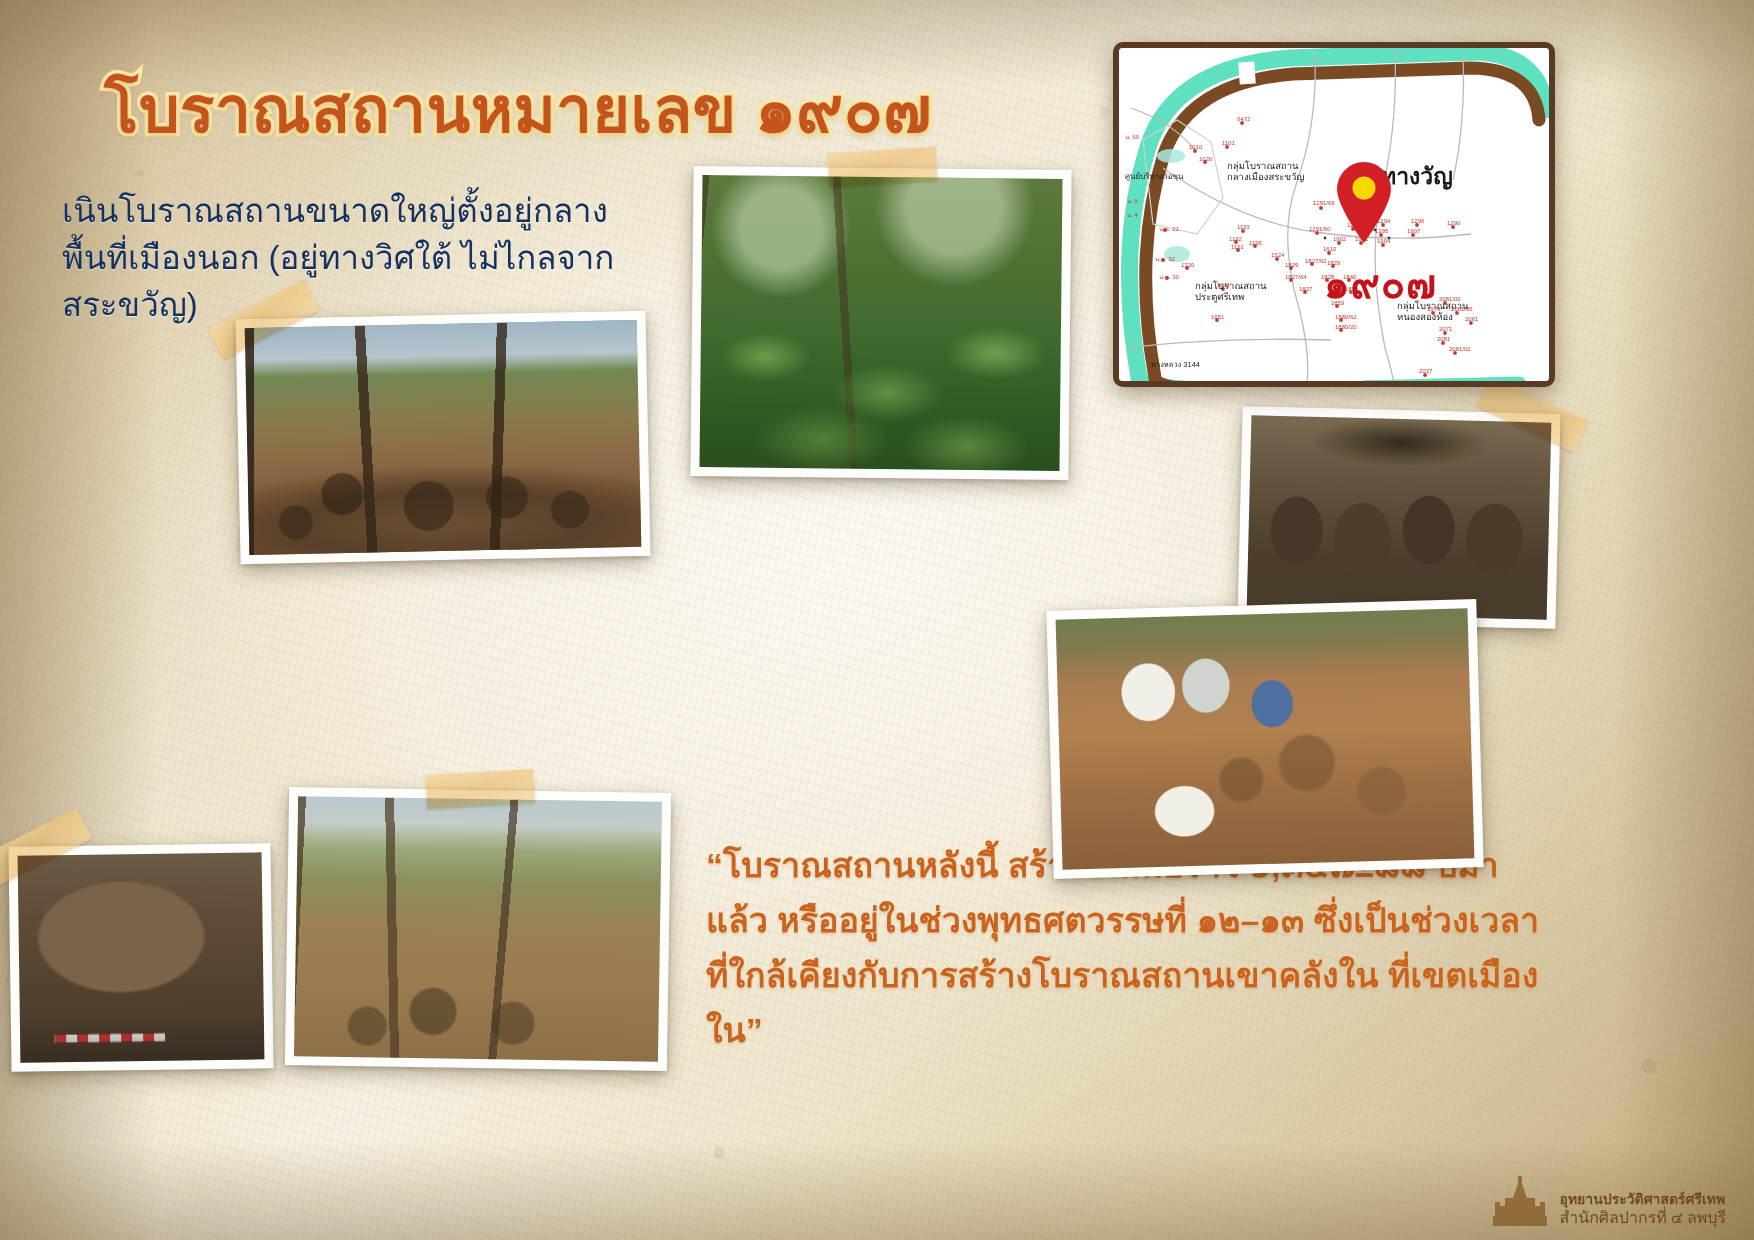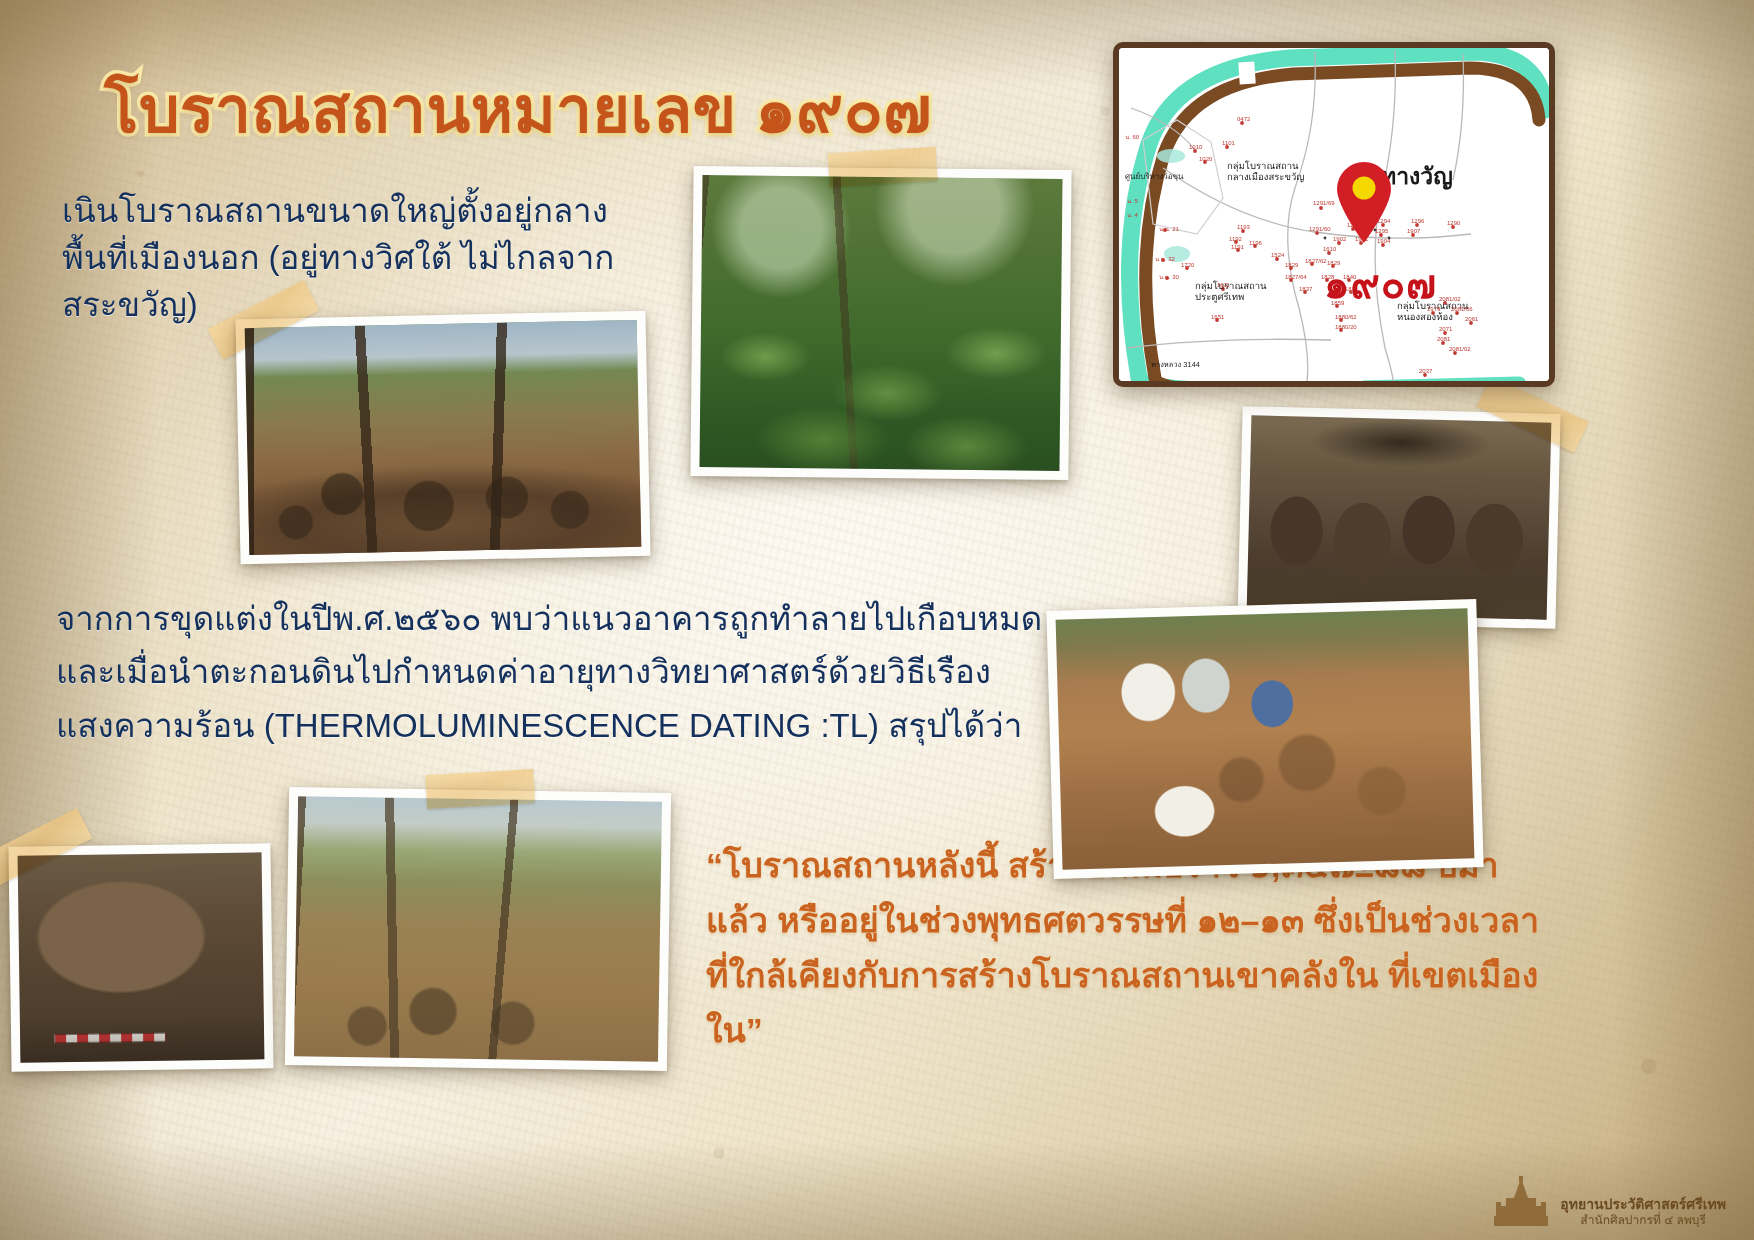"จากการขุดแต่งในปีพ.ศ.๒๕๖๐" div.layer { html: <div>จากการขุดแต่งในปีพ.ศ.๒๕๖๐ พบว่าแนวอาคารถูกทำลายไปเกือบหมด และเมื่อนำตะกอนดินไปกำหนดค่าอายุทางวิทยาศาสตร์ด้วยวิธีเรืองแสงความร้อน (THERMOLUMINESCENCE DATING :TL) สรุปได้ว่า</div> -> none }
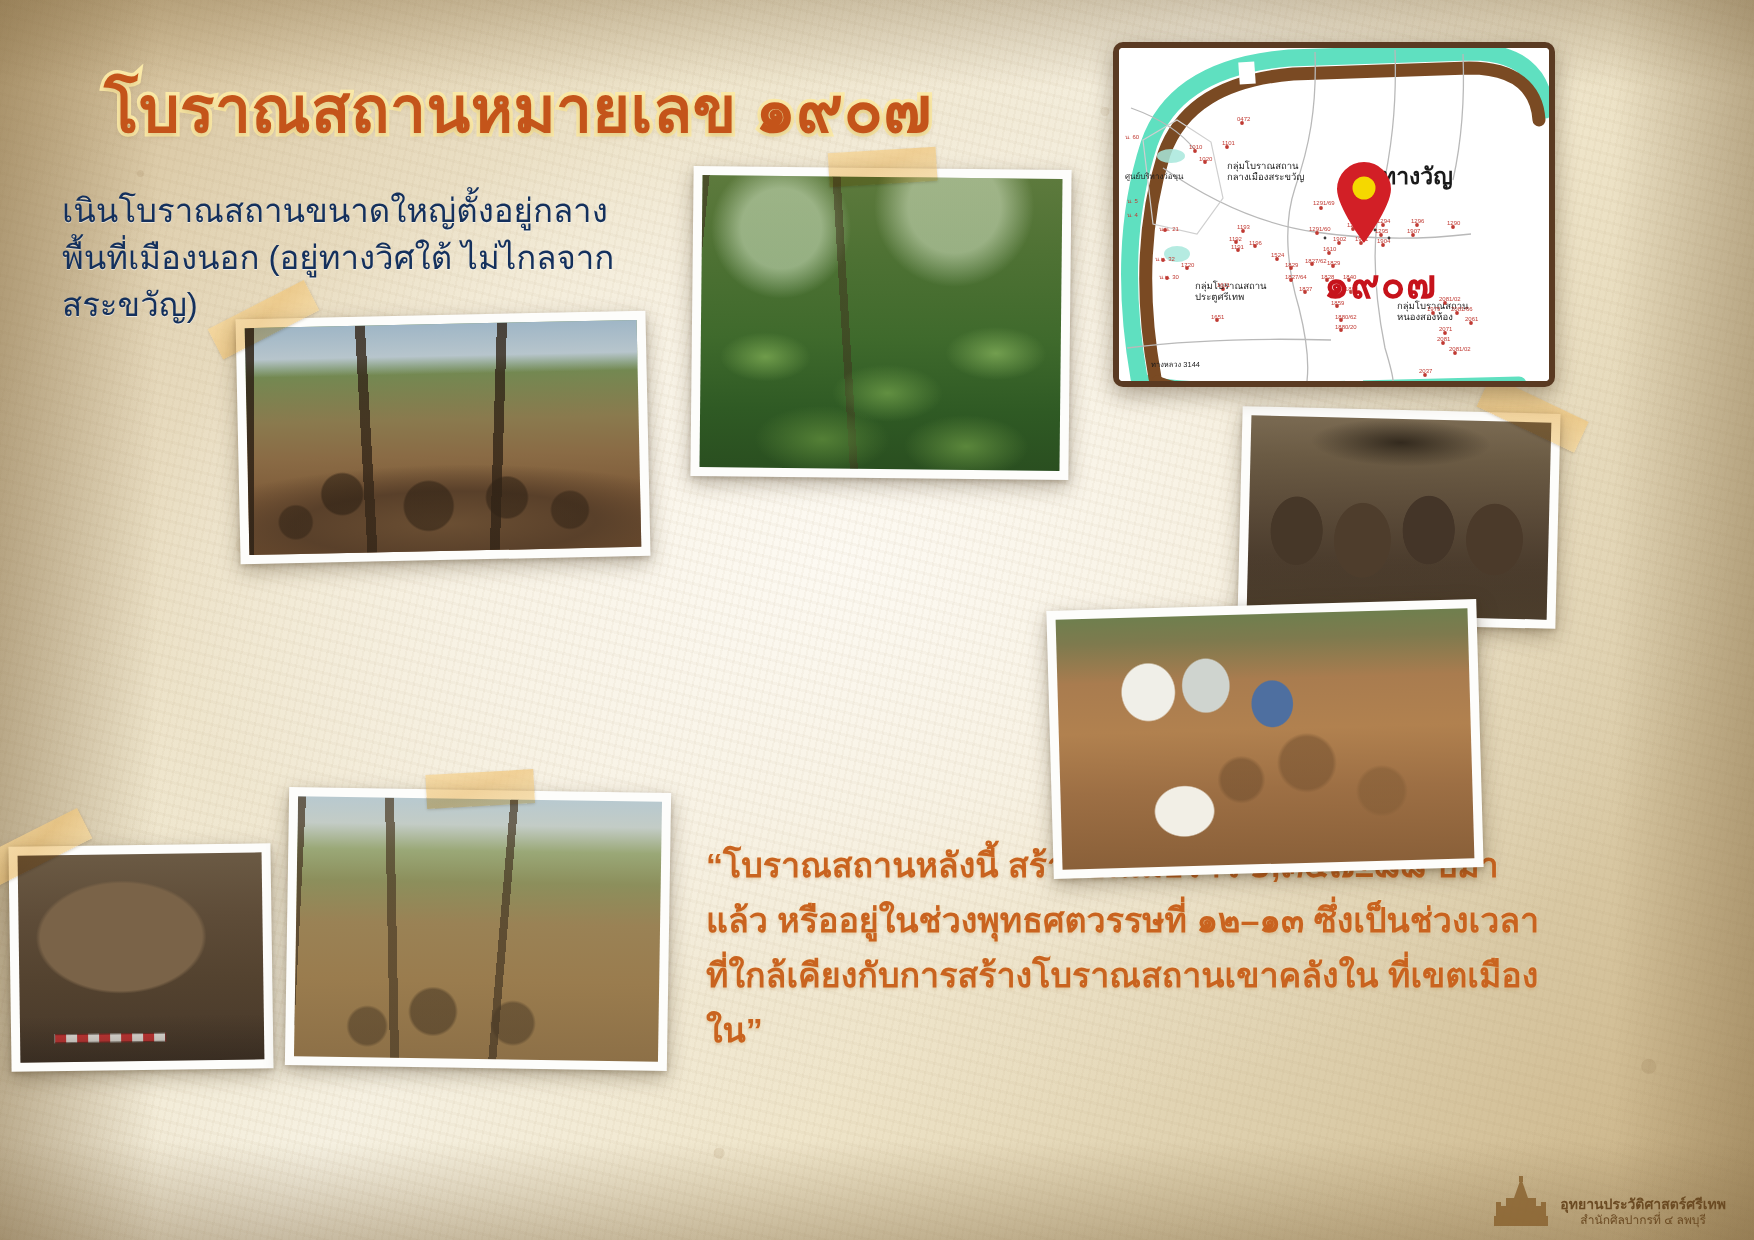"อุทยานประวัติศาสตร์ศรีเทพ" #footer-credit .ftext { text-align: center -> left }
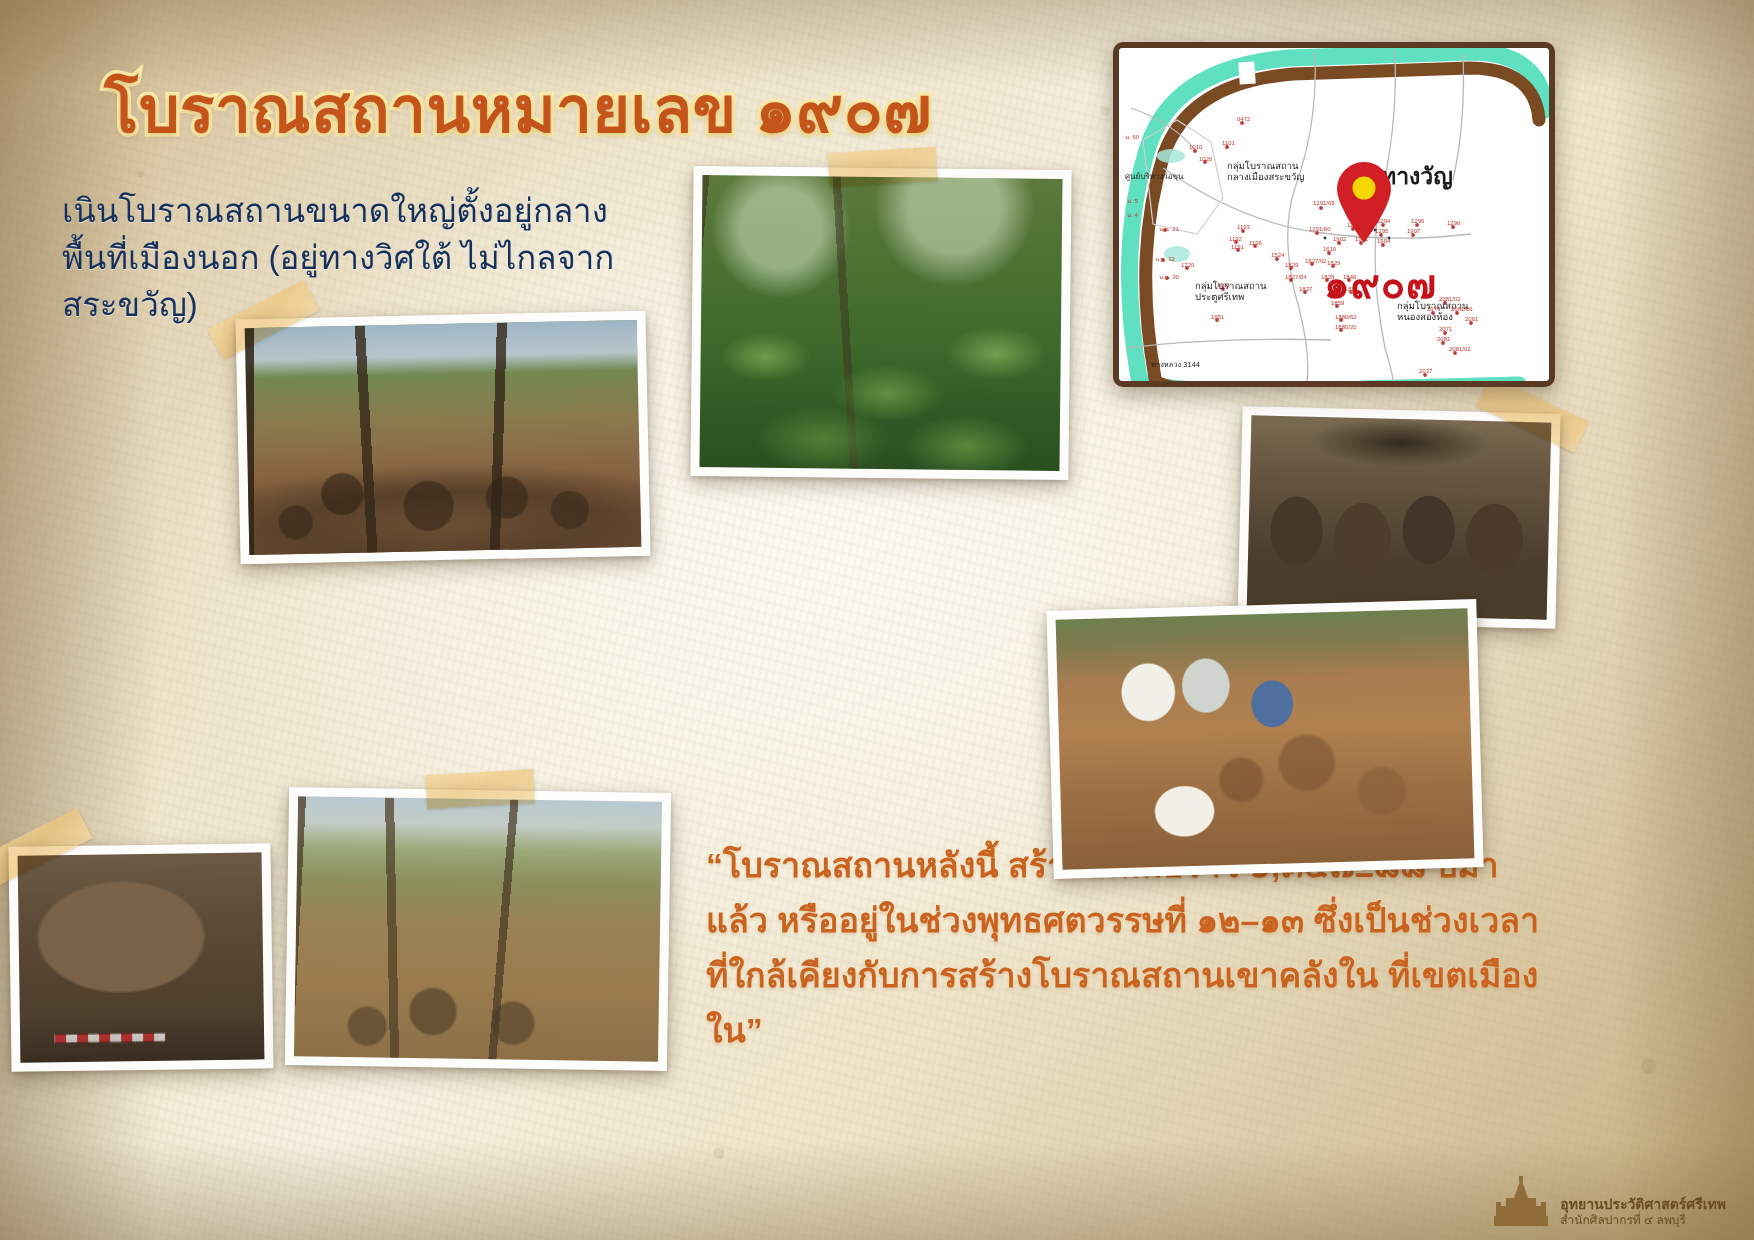"สำนักศิลปากรที่ ๔ ลพบุรี" #footer-credit .ftext .l2 { font-family: none -> Liberation Serif, serif; font-size: 12px -> 16px }
